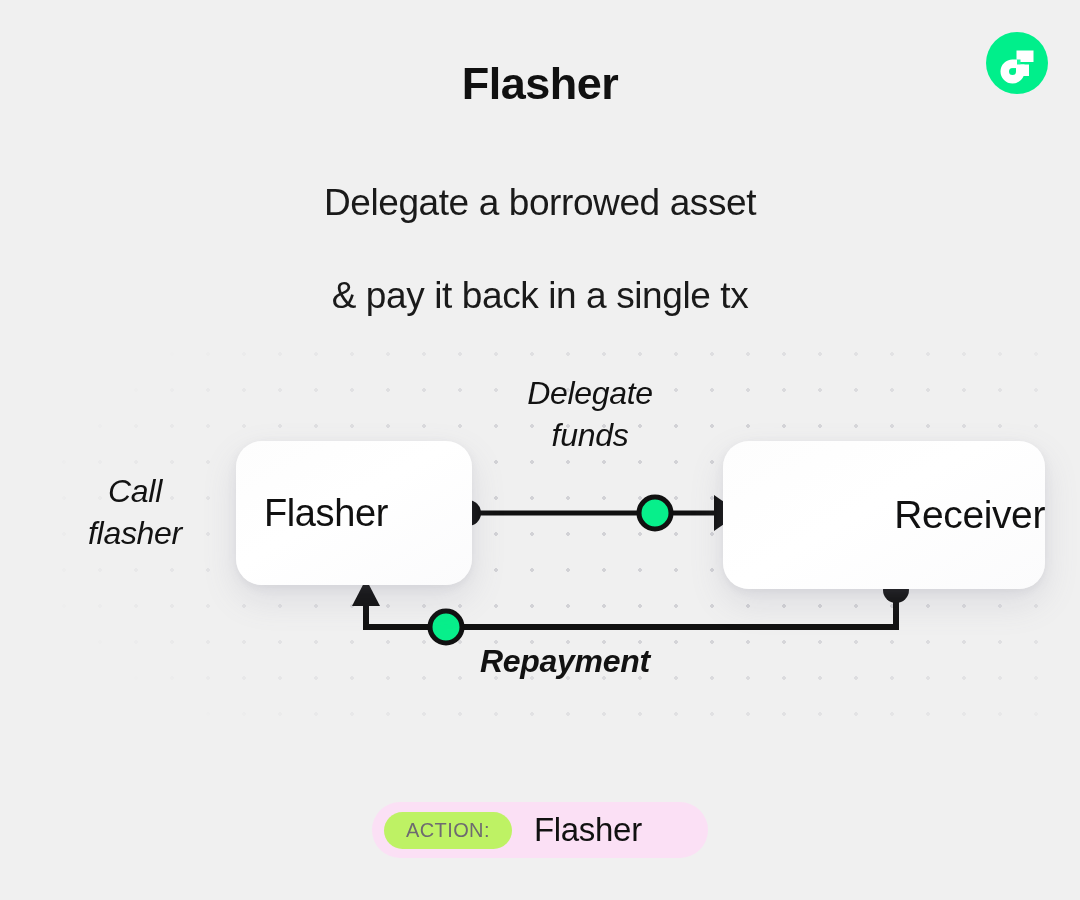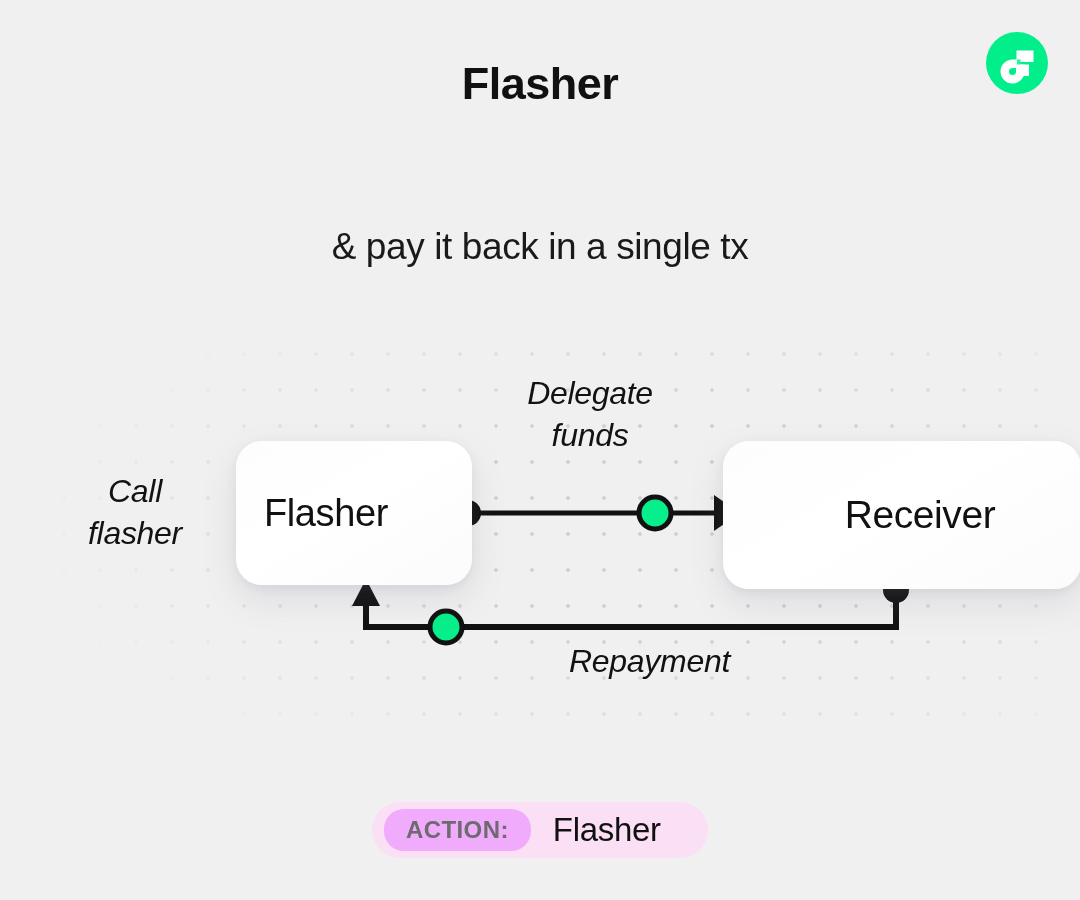"Delegate a borrowed asset" span.l1 { html: none -> <span>Delegate a borrowed asset</span> }
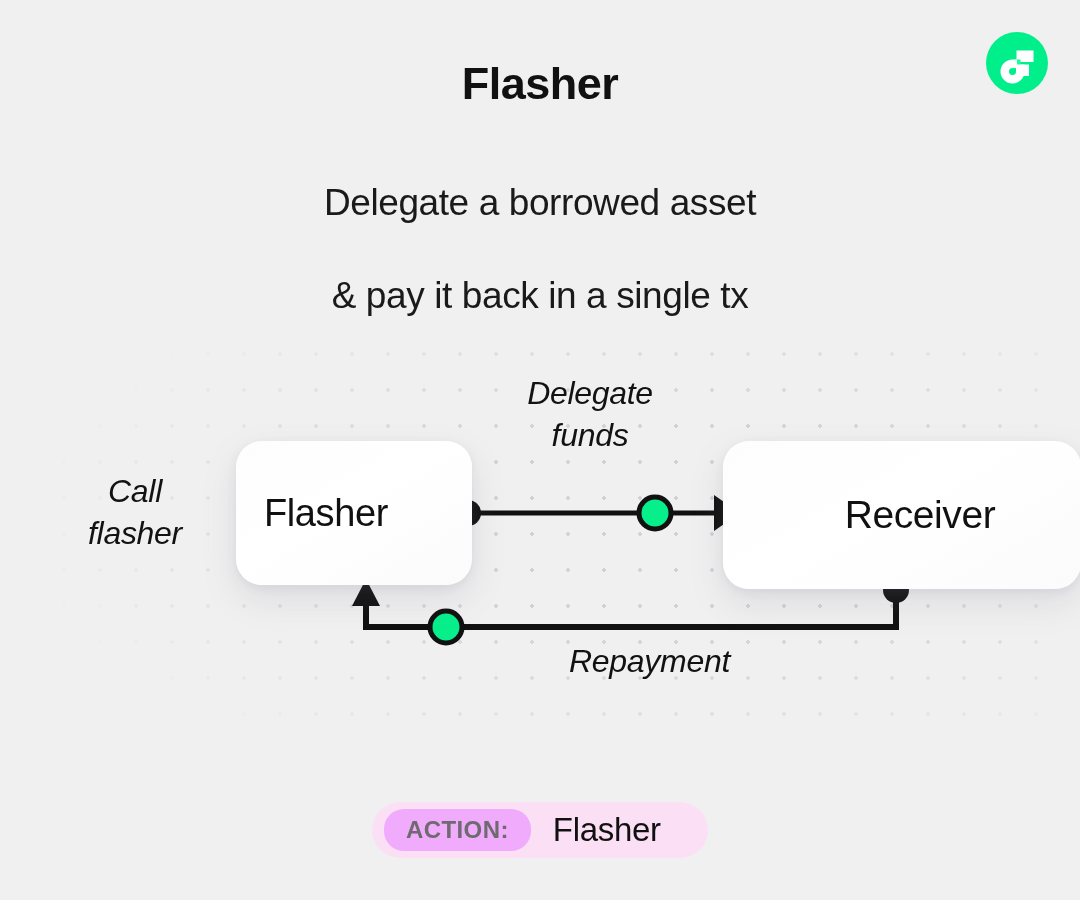"Receiver" .node { justify-content: center -> flex-end; padding-left: 36px -> none }
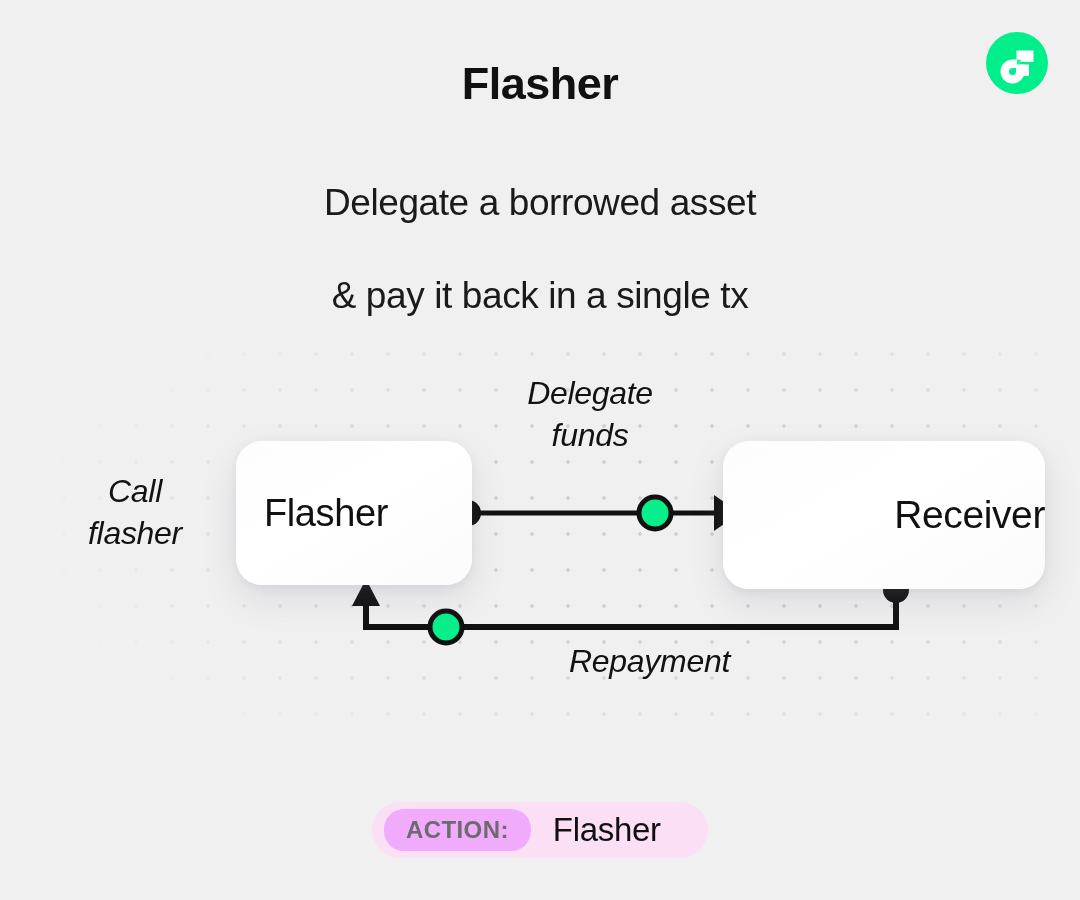"Repayment" .label-repayment { font-weight: none -> bold; text-align: right -> left }
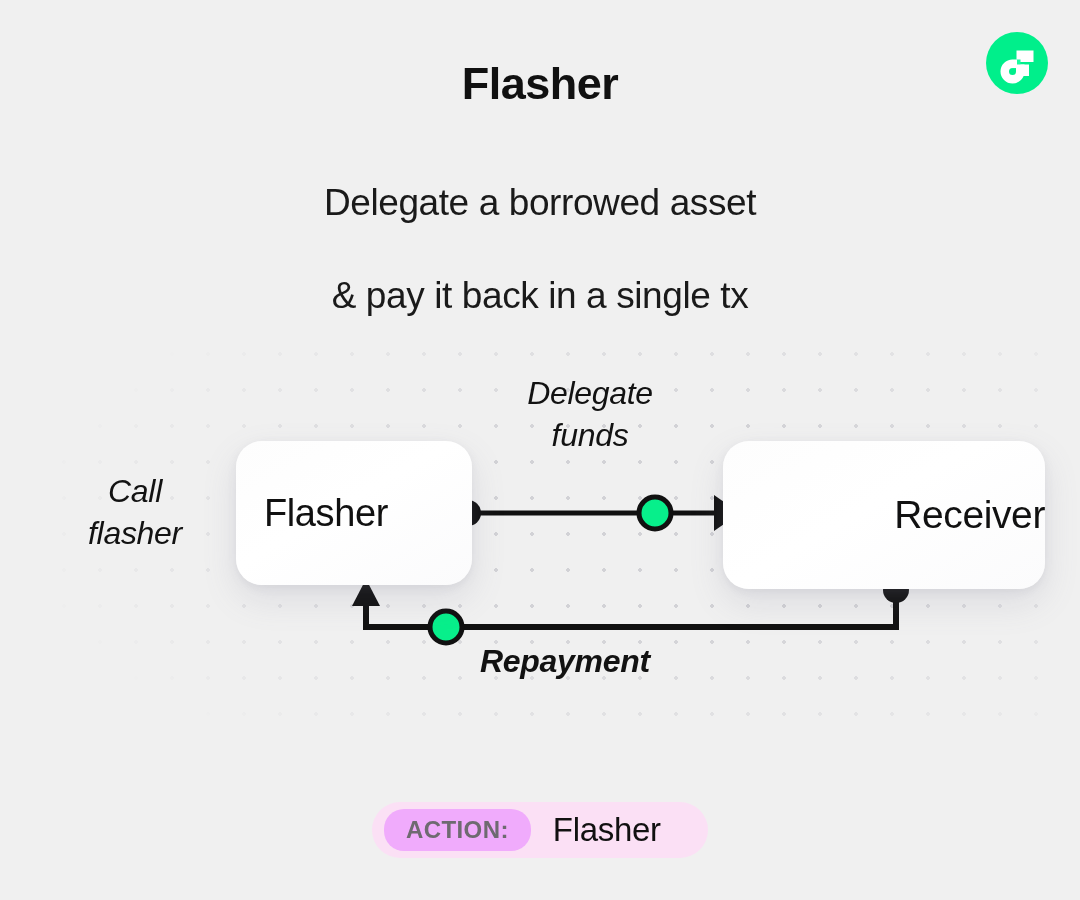"ACTION:" .action-chip { background: #f0abfc -> #bef264; font-size: 24px -> 20px; font-weight: bold -> normal }
